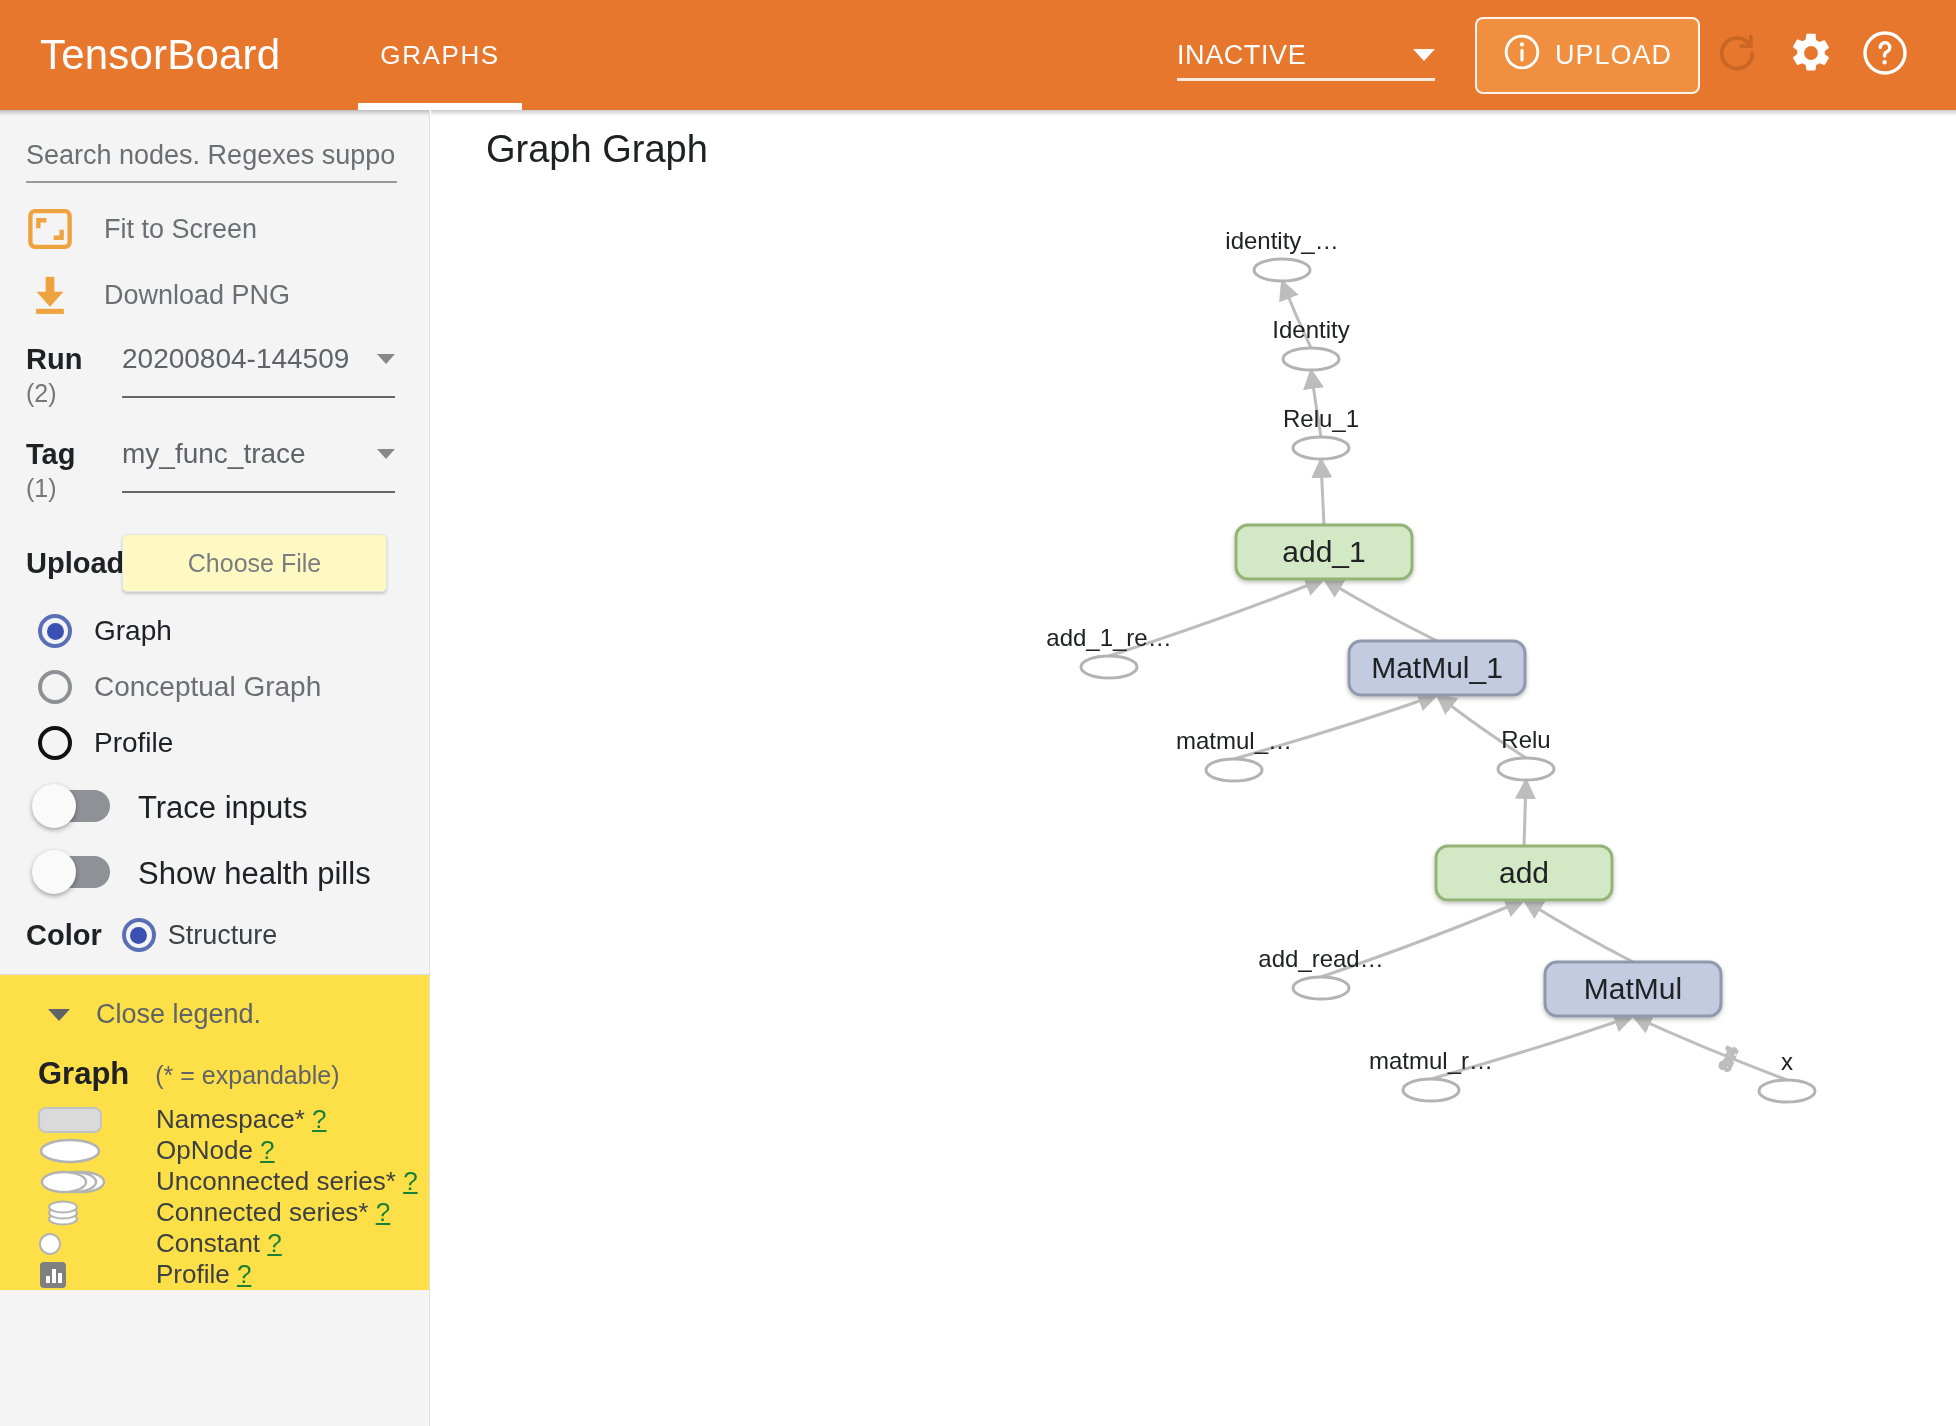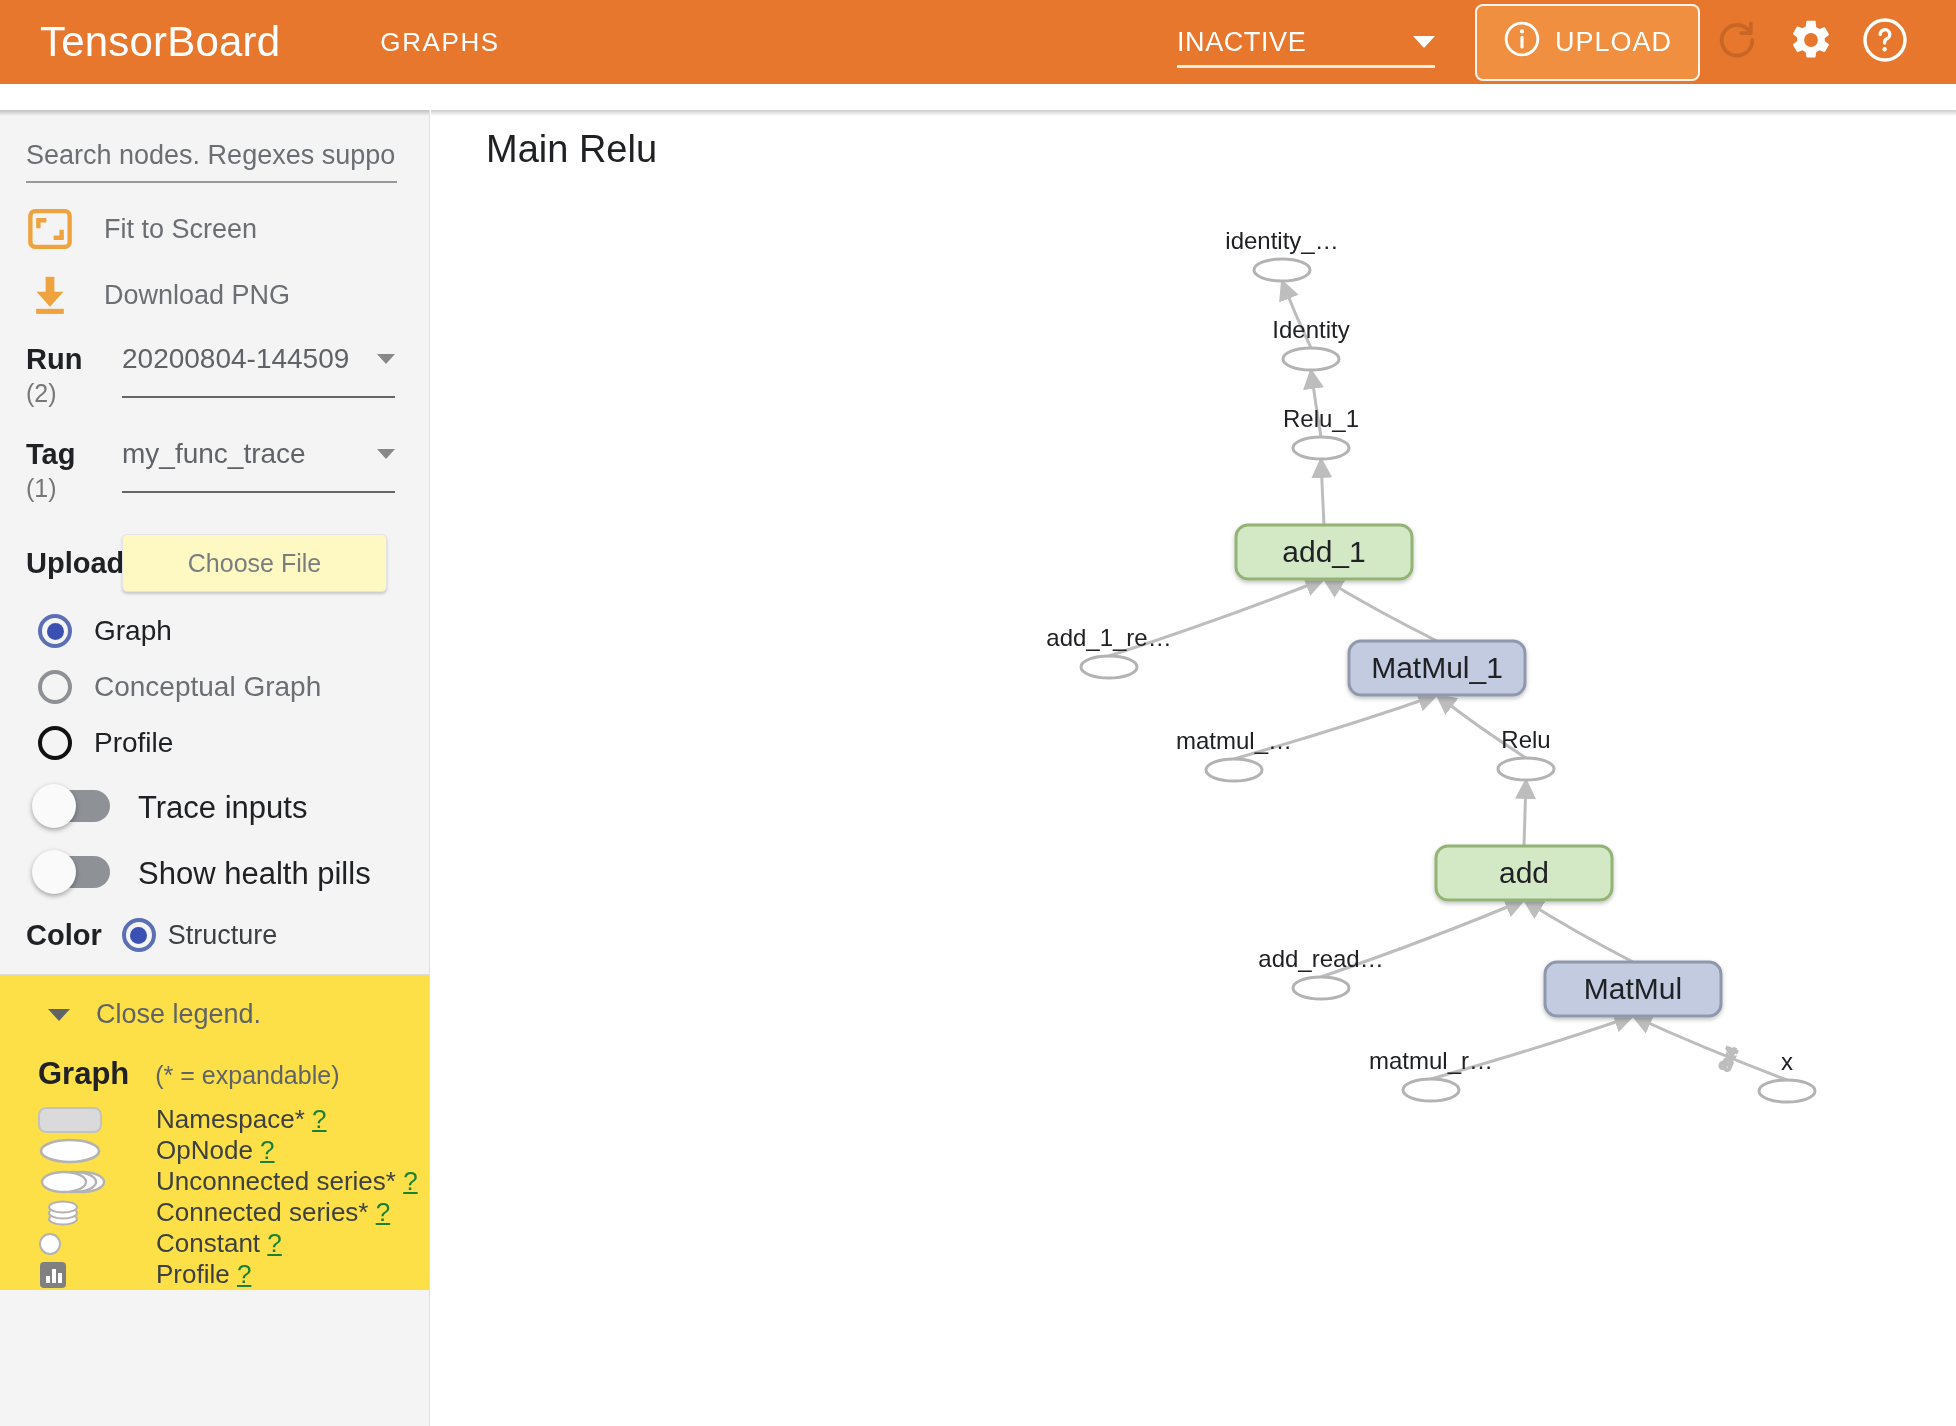"TensorBoard" .topbar { height: 84px -> 110px }
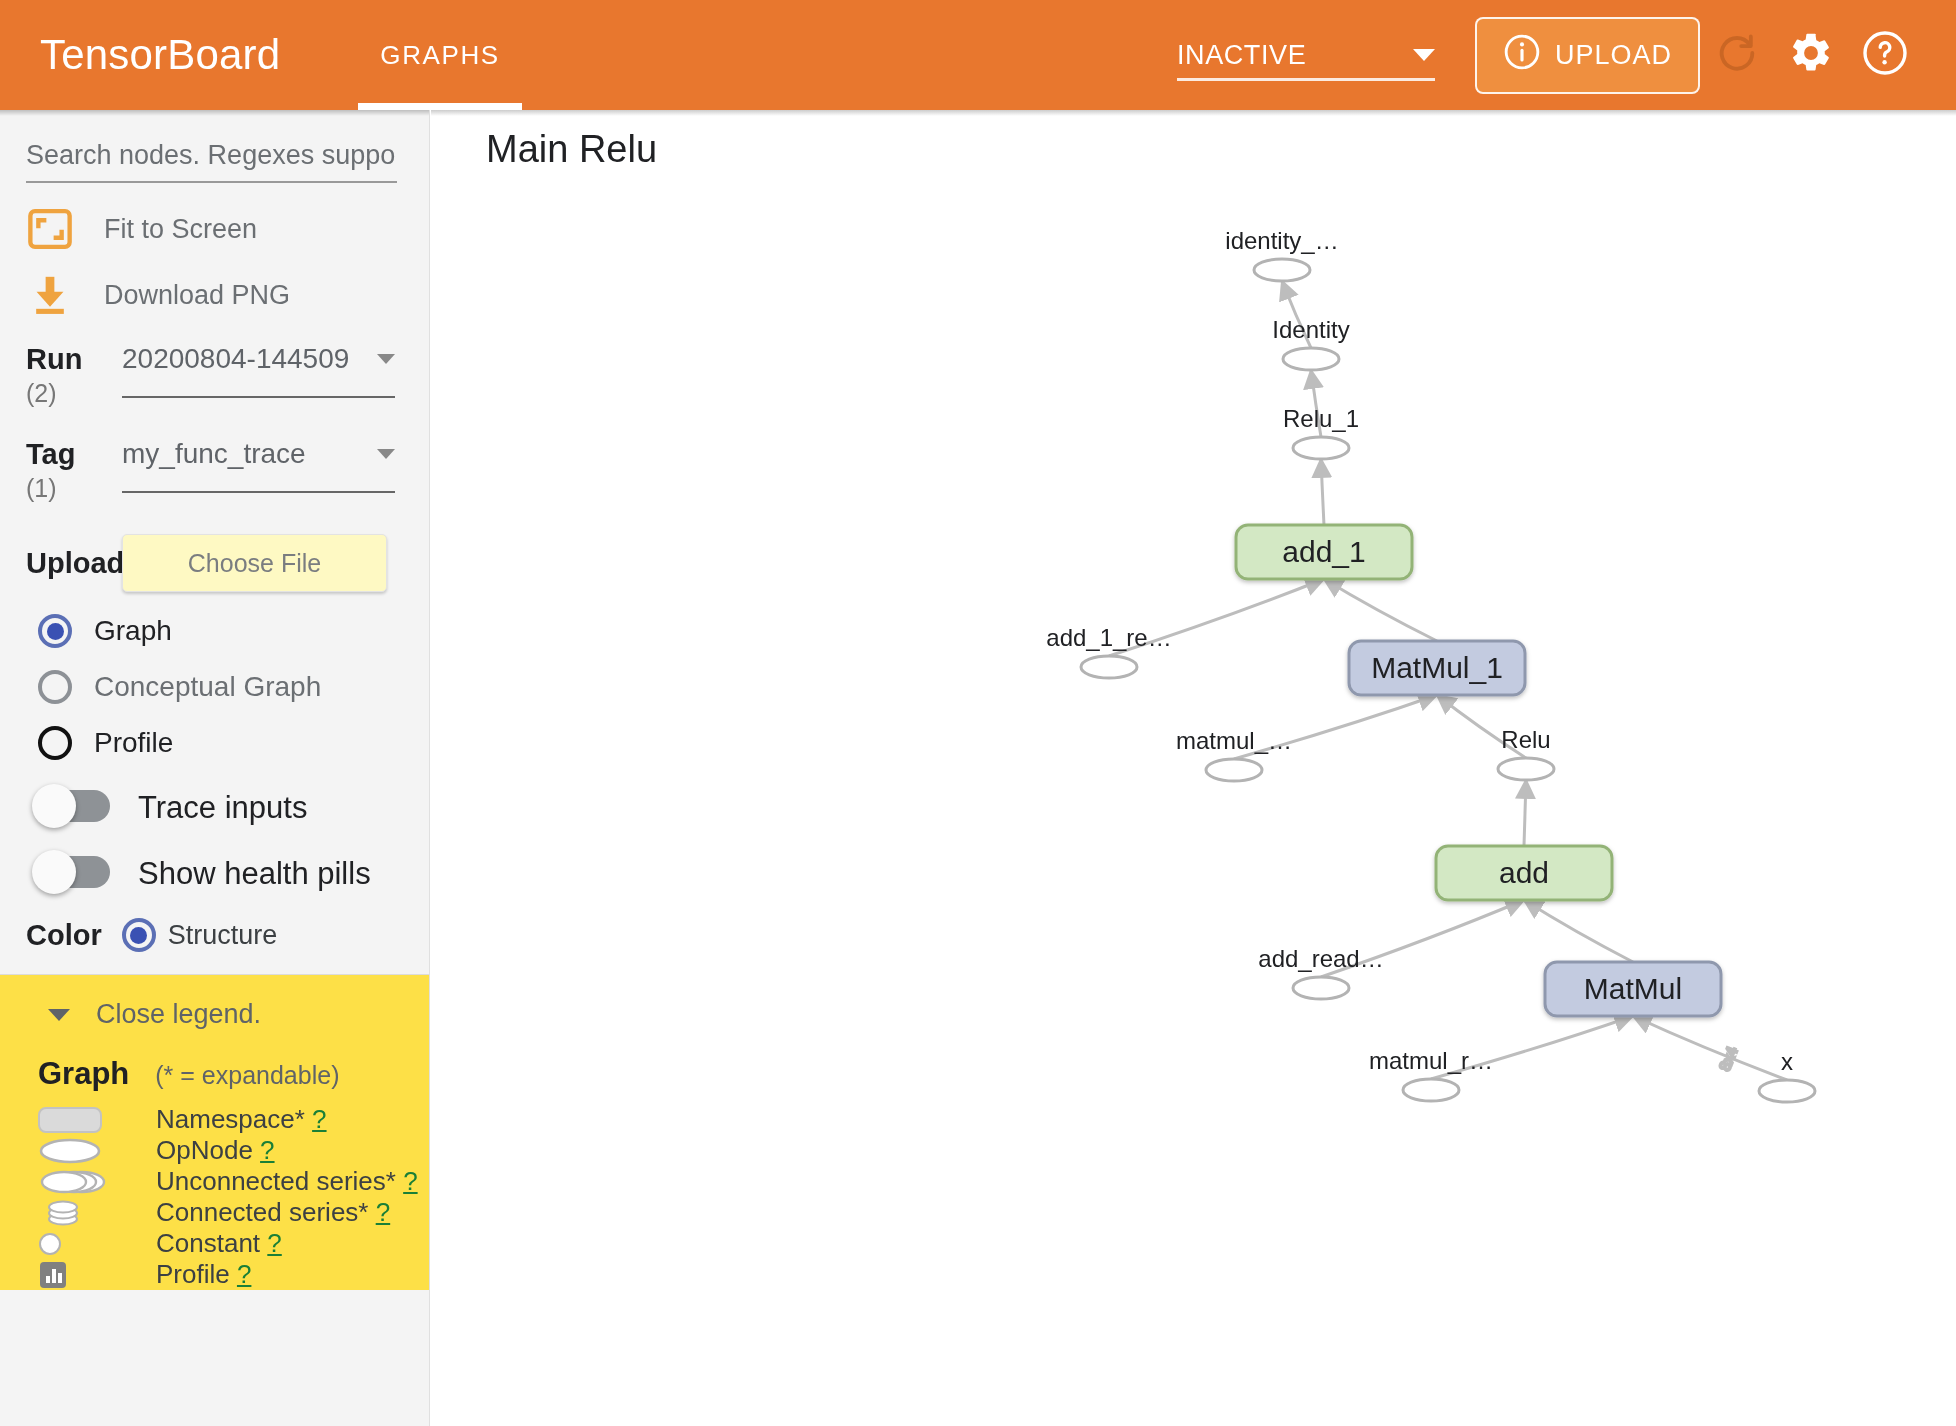"Main Relu" div.main-title { text: Main Relu -> Graph Graph }
